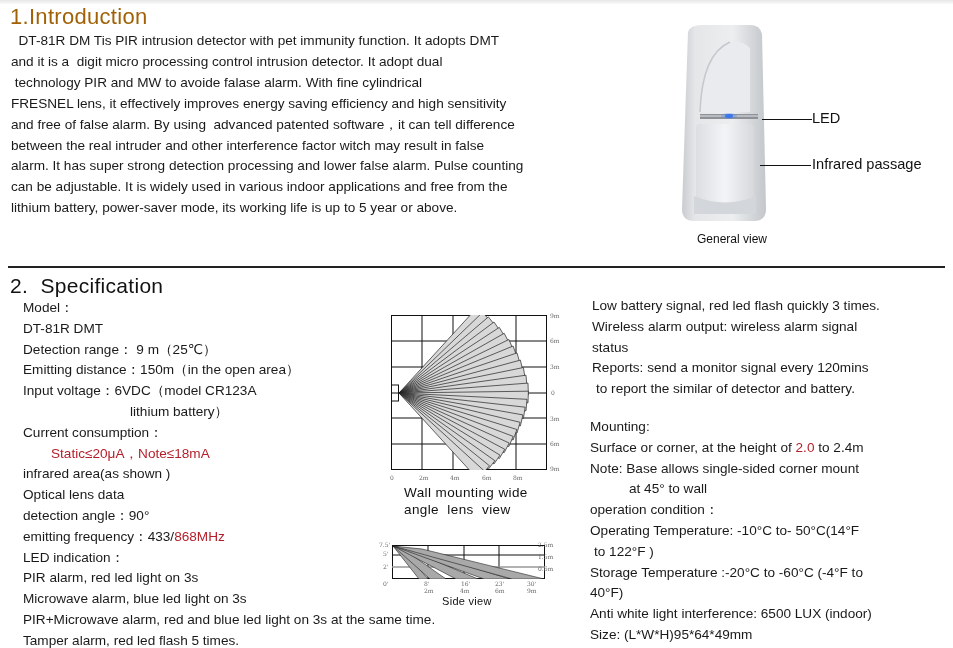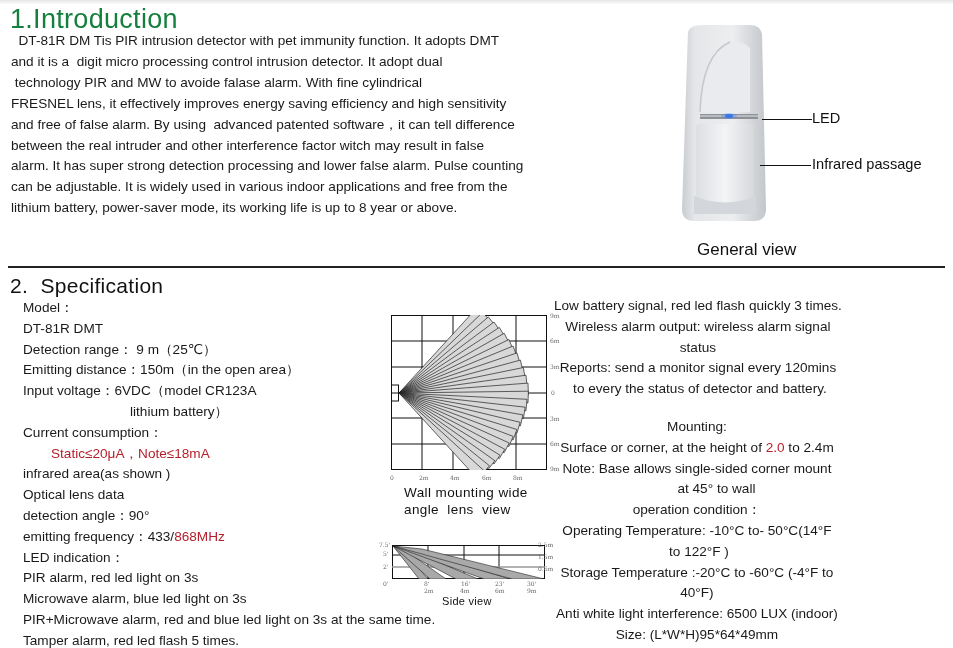"1.Introduction" .h1 { color: #15803d -> #a16207; font-size: 27px -> 22px }
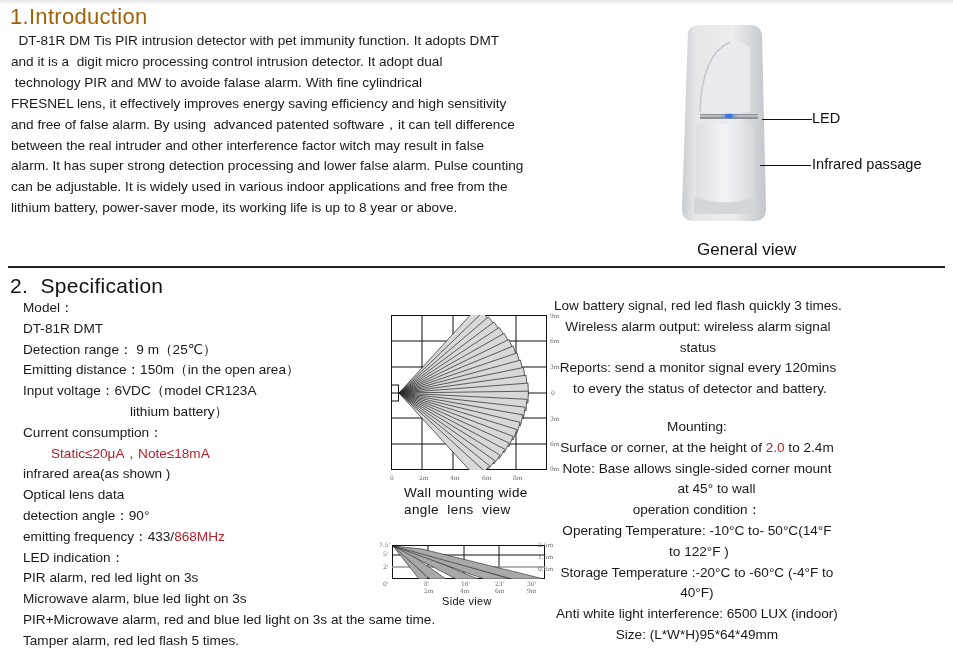"lithium battery, power-saver mode, its" div { text: 8 -> 5 }
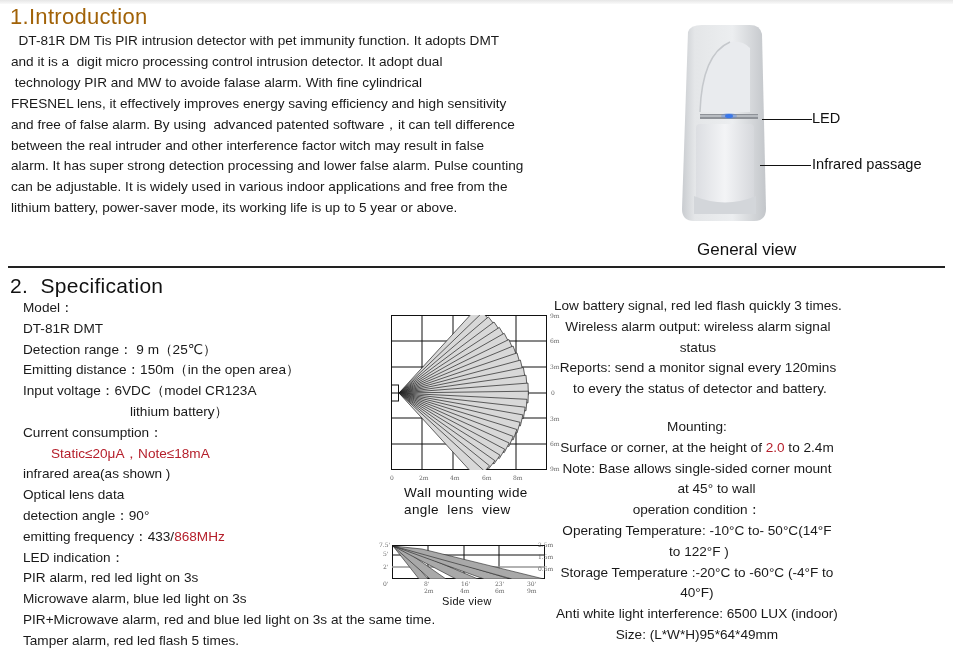"General view" .caption { font-size: 17px -> 12px; margin-top: 8px -> none }
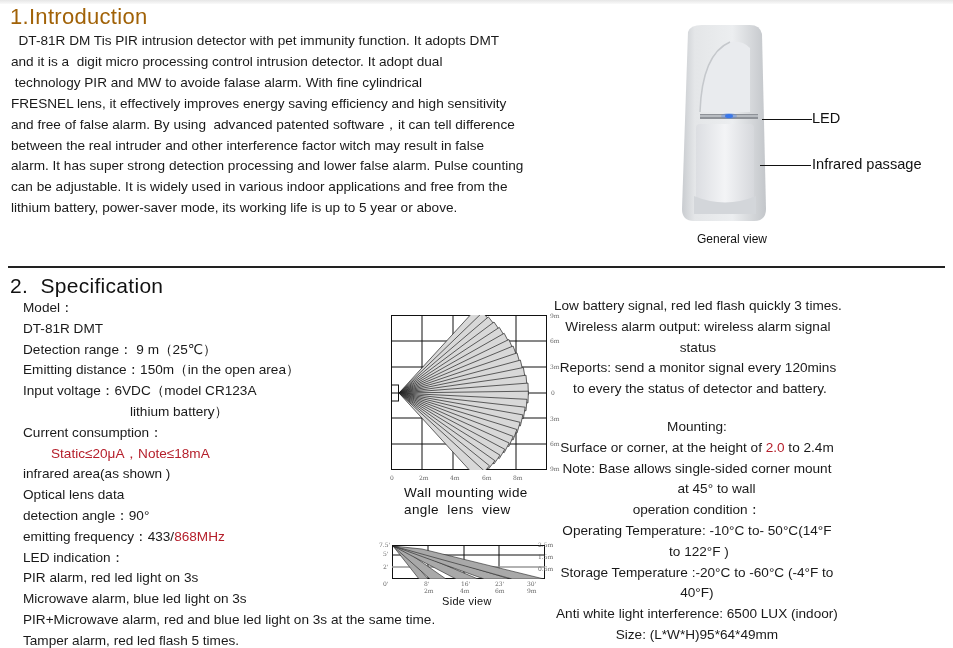"Low battery signal, red led" .spec-right { left: 554px -> 592px; text-align: center -> none }
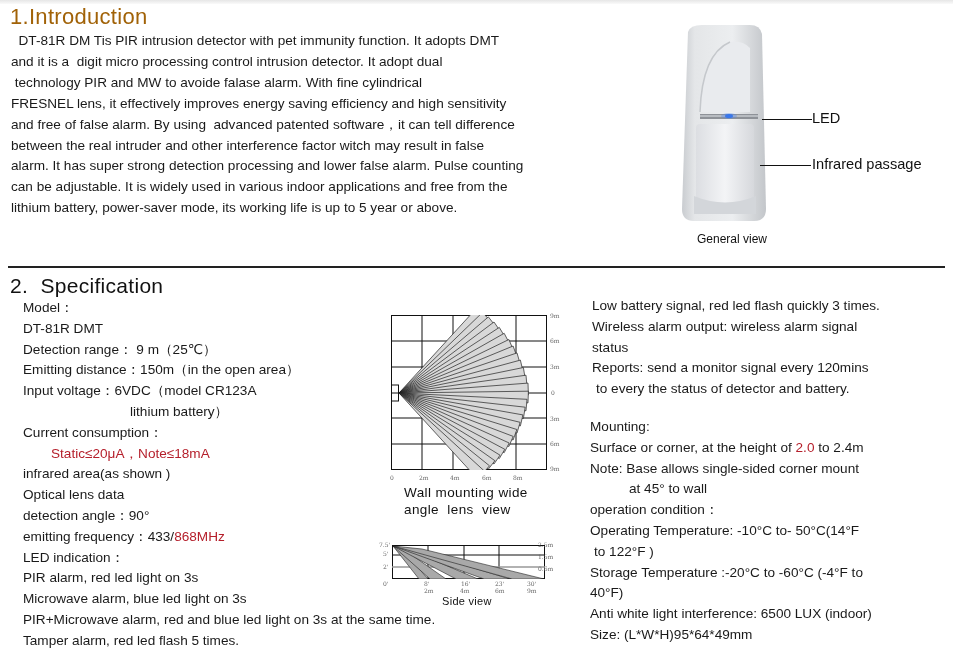"to every the status of" div.indent-small { text: every the status -> report the similar }
